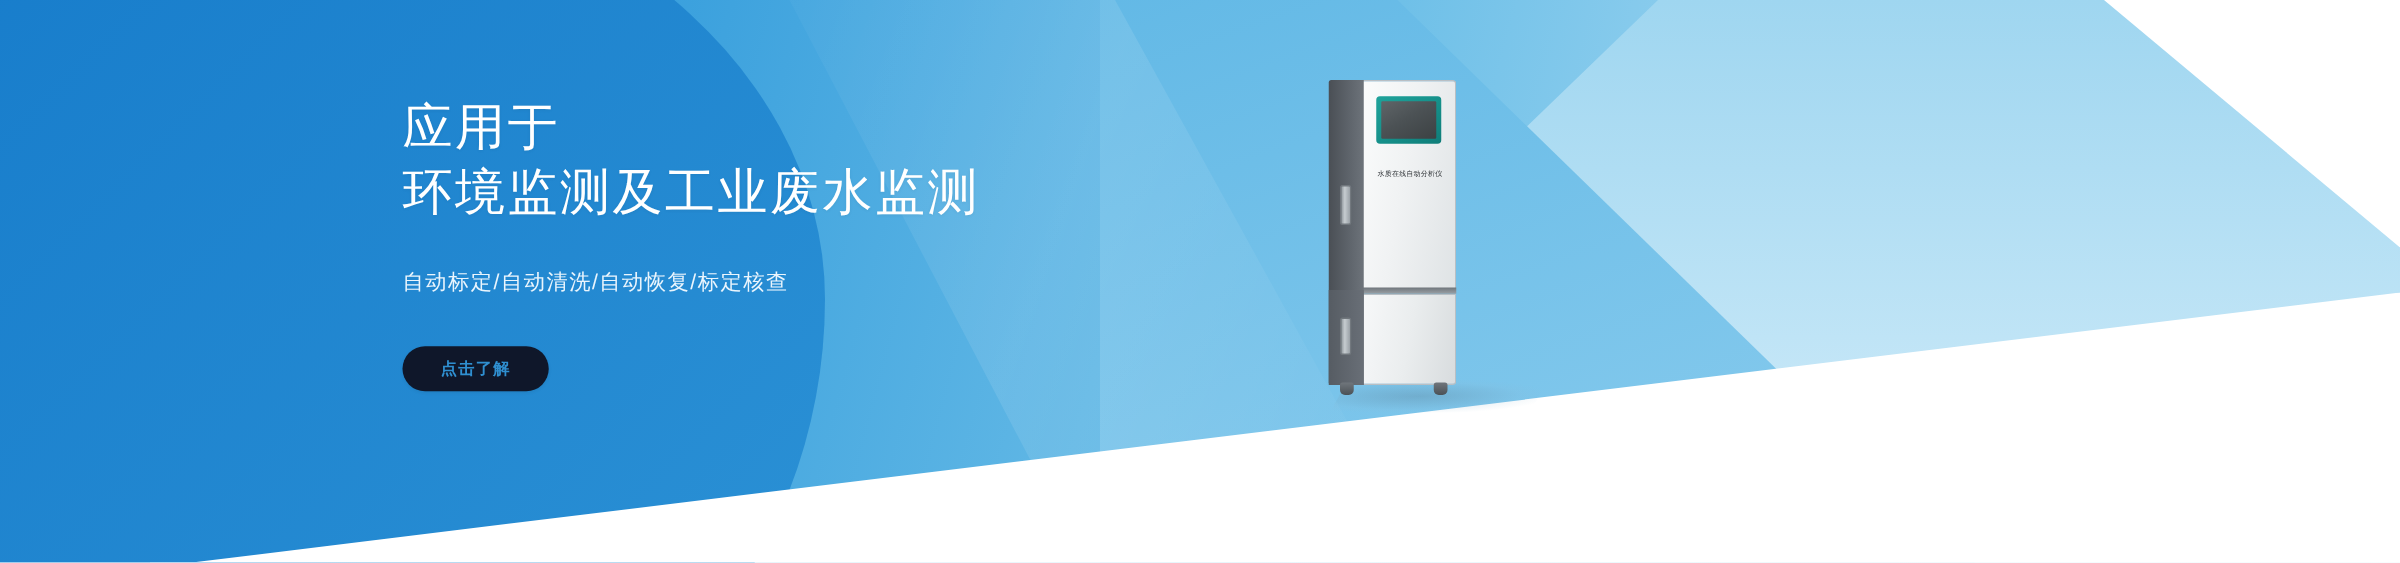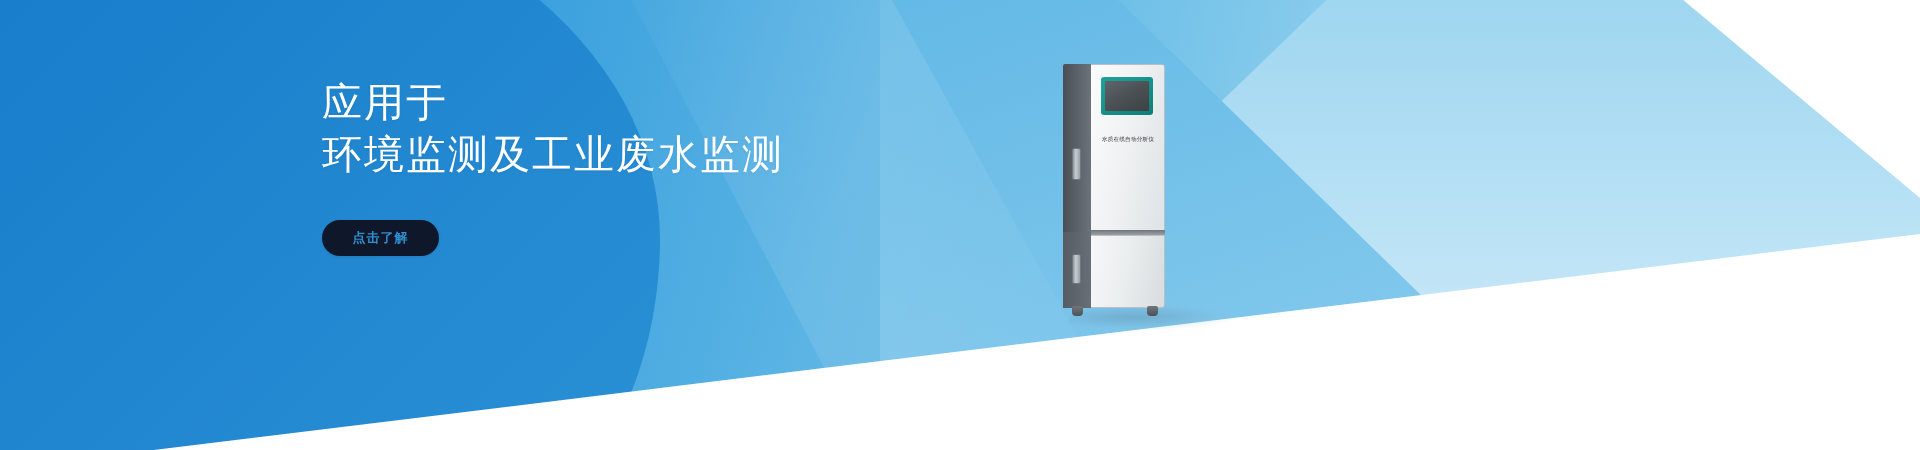"自动标定/自动清洗/自动恢复/标定核查" p.subtitle { html: none -> <p>自动标定/自动清洗/自动恢复/标定核查</p> }
